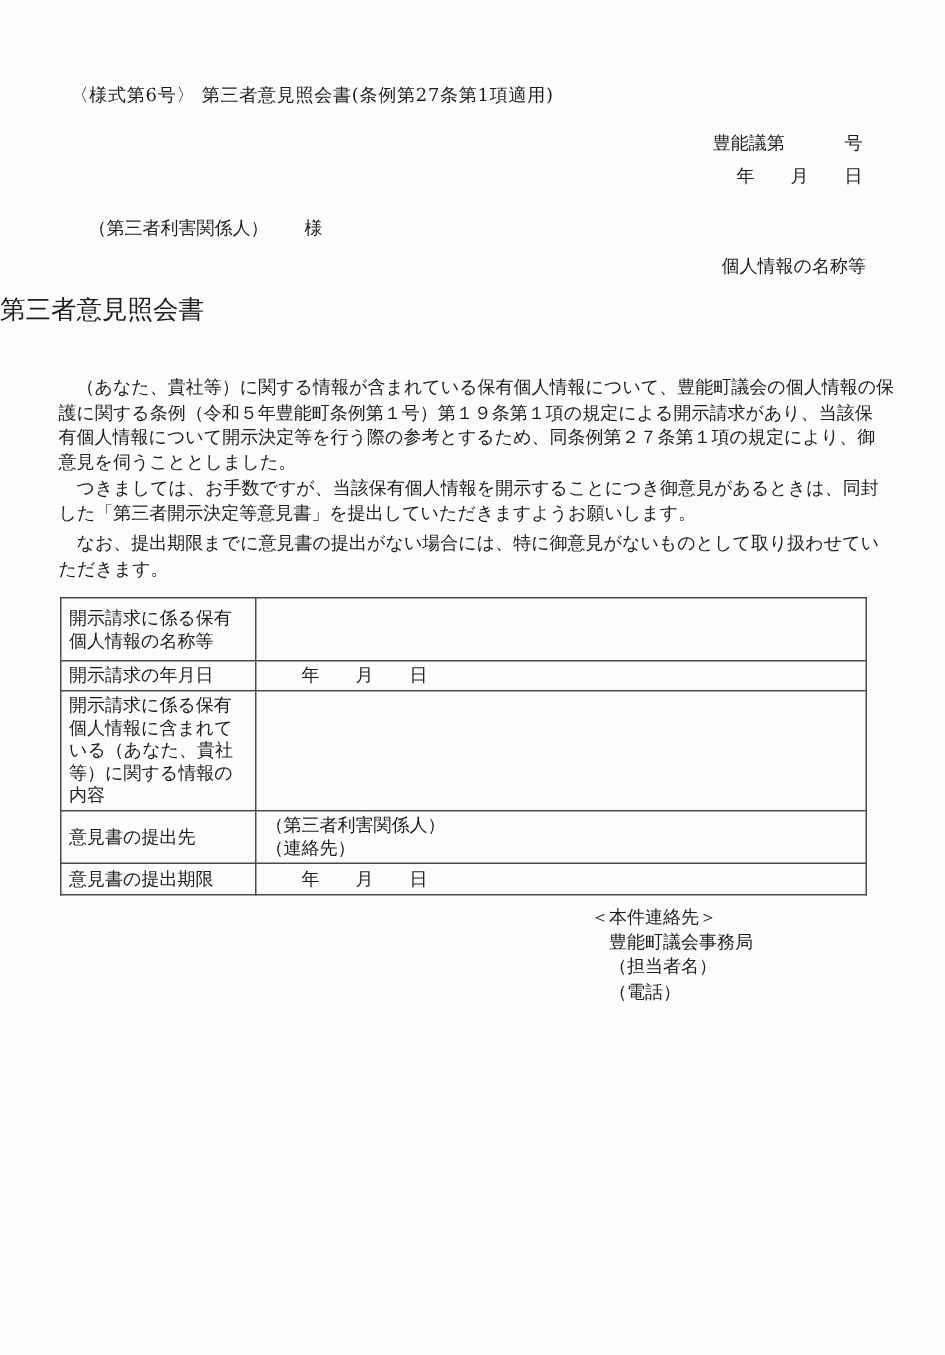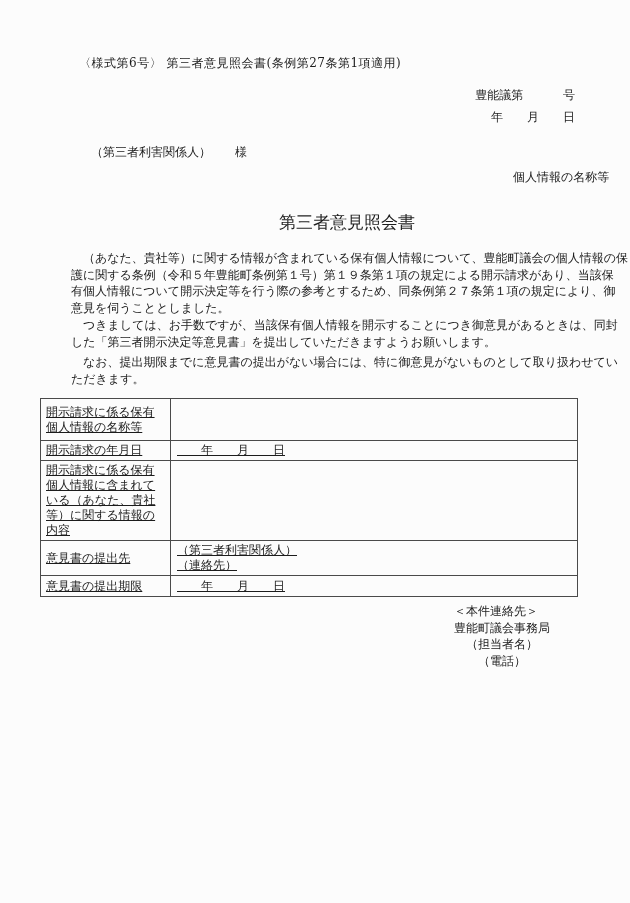"〈様式第6号〉 第三者意見照会書(条例第27条第1項適用)" .abs { margin-left: 32px -> none }
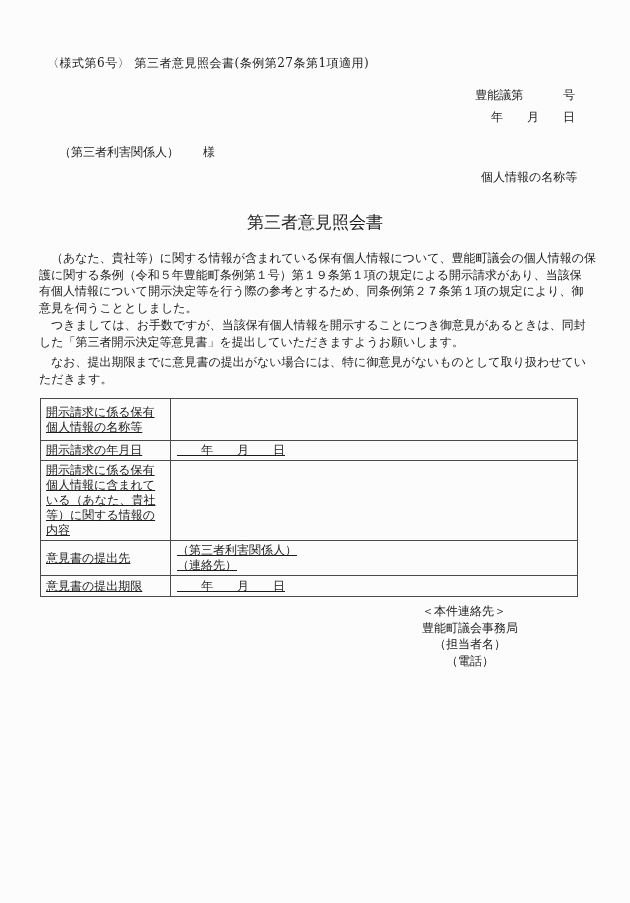"第三者意見照会書" .doc-title { text-align: center -> left; top: 211px -> 195px }
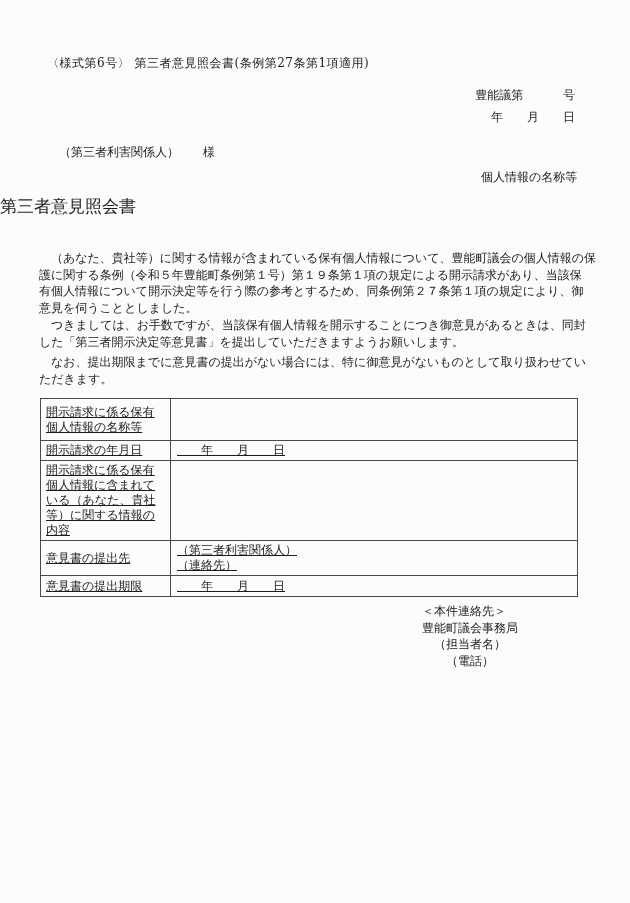"開示請求に係る保有" .info-table { text-decoration: underline -> none }
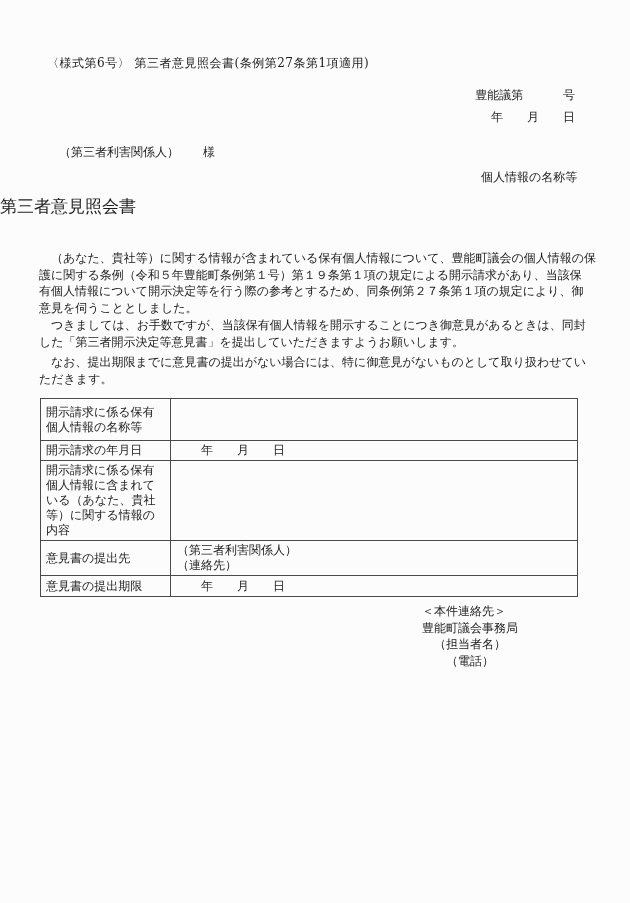"＜本件連絡先＞" .contact-block { left: 410px -> 394px; text-align: center -> none }
